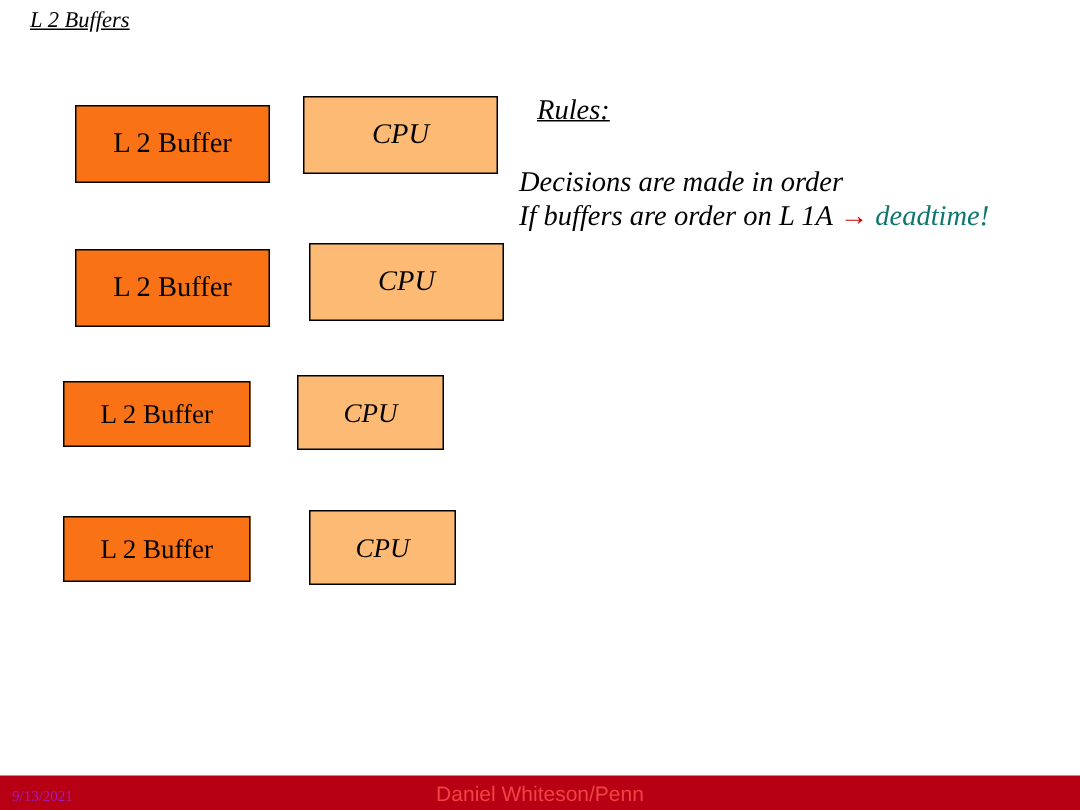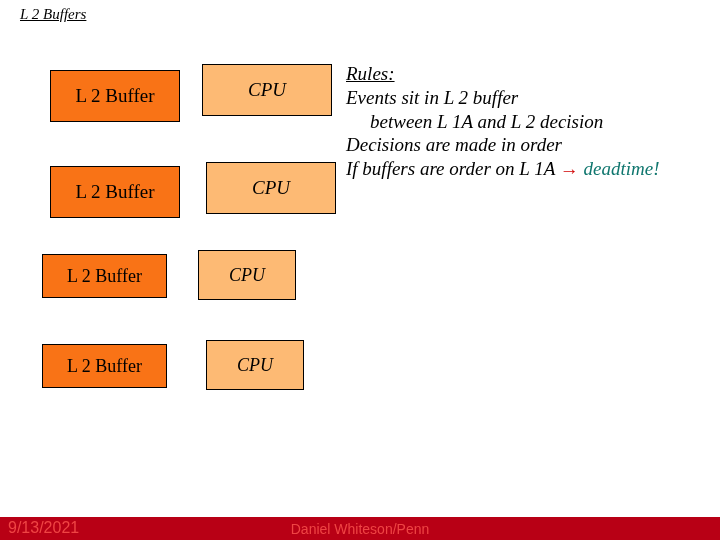"Rules:" .rules-head { margin-left: none -> 12px }
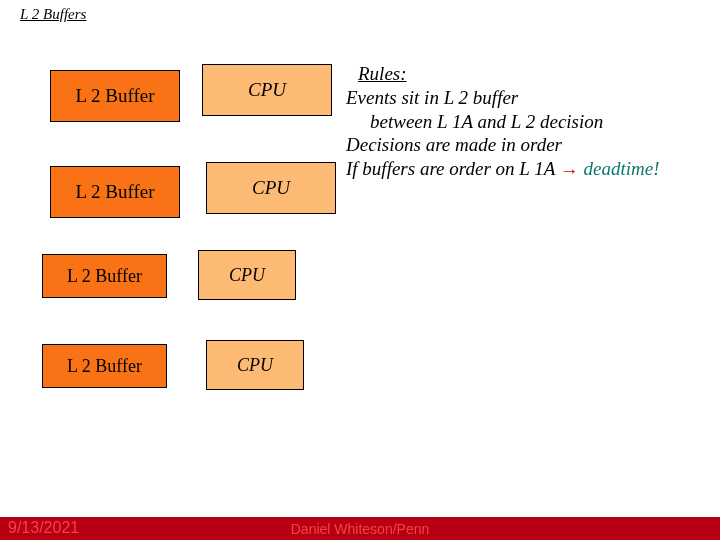"Events sit in L 2" span { html: <span>Events sit in L 2 buffer</span> -> none }
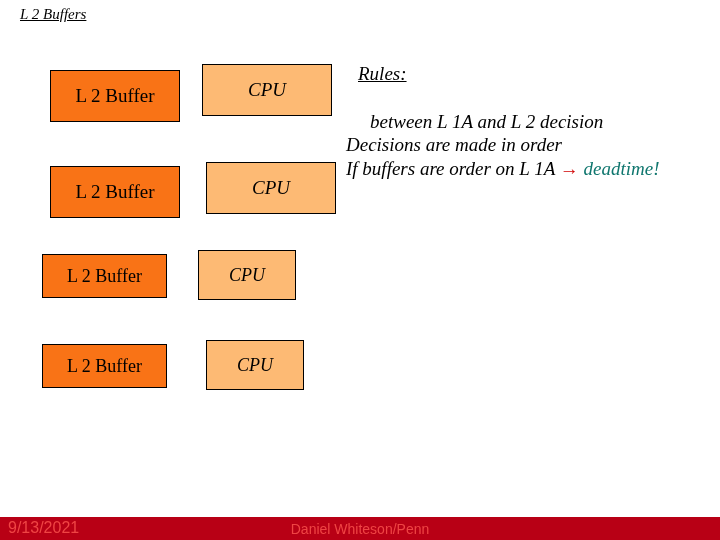"between L 1A and L" span.rules-indent { html: <span>between L 1A and L 2 decision</span> -> none }
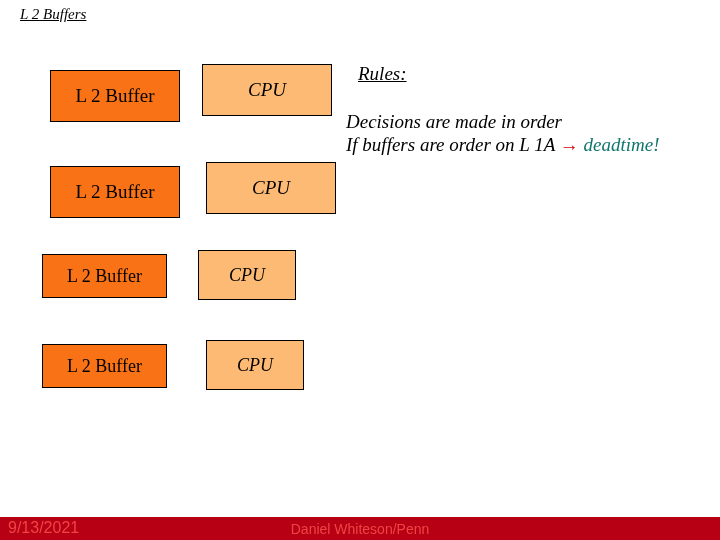"9/13/2021" .date { color: #ef4444 -> #a21caf; font-family: Liberation Sans, sans-serif -> Liberation Serif, serif; font-size: 16px -> 10px }
